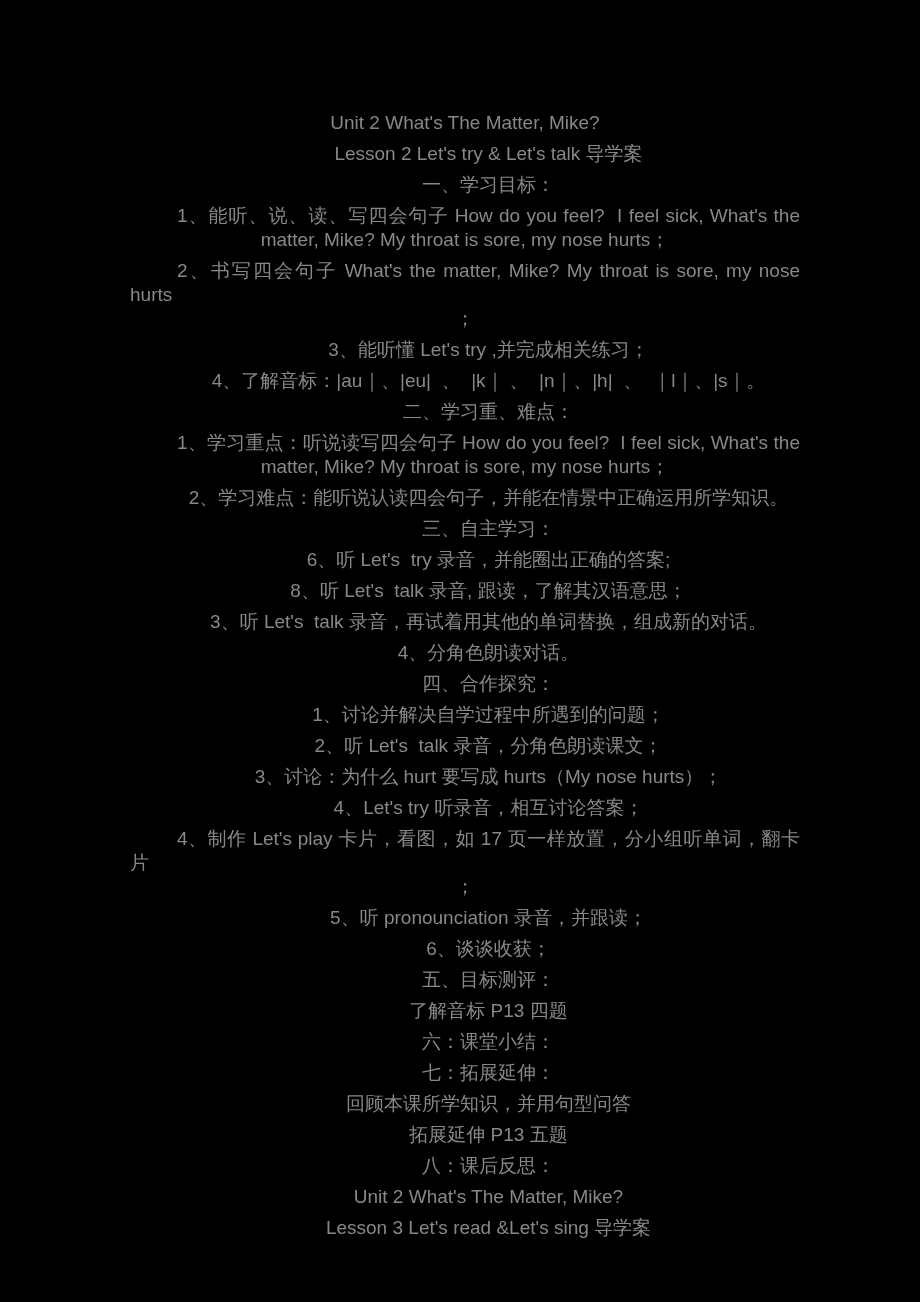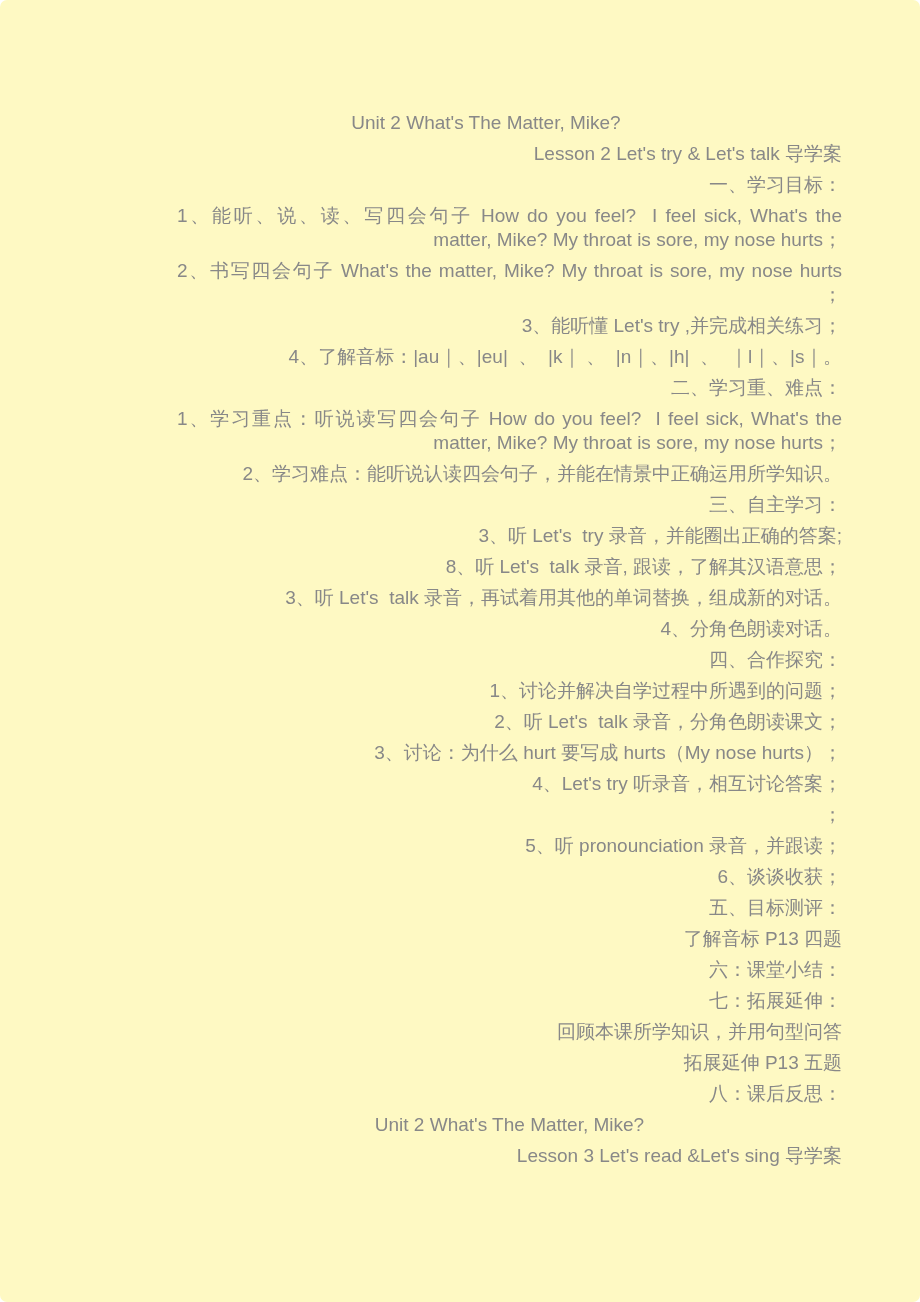"Unit 2 What's The Matter," .page { background: #fef9c3 -> #000000; border-radius: 7px -> none; padding: 111px 78px 0 130px -> 111px 120px 0 130px }
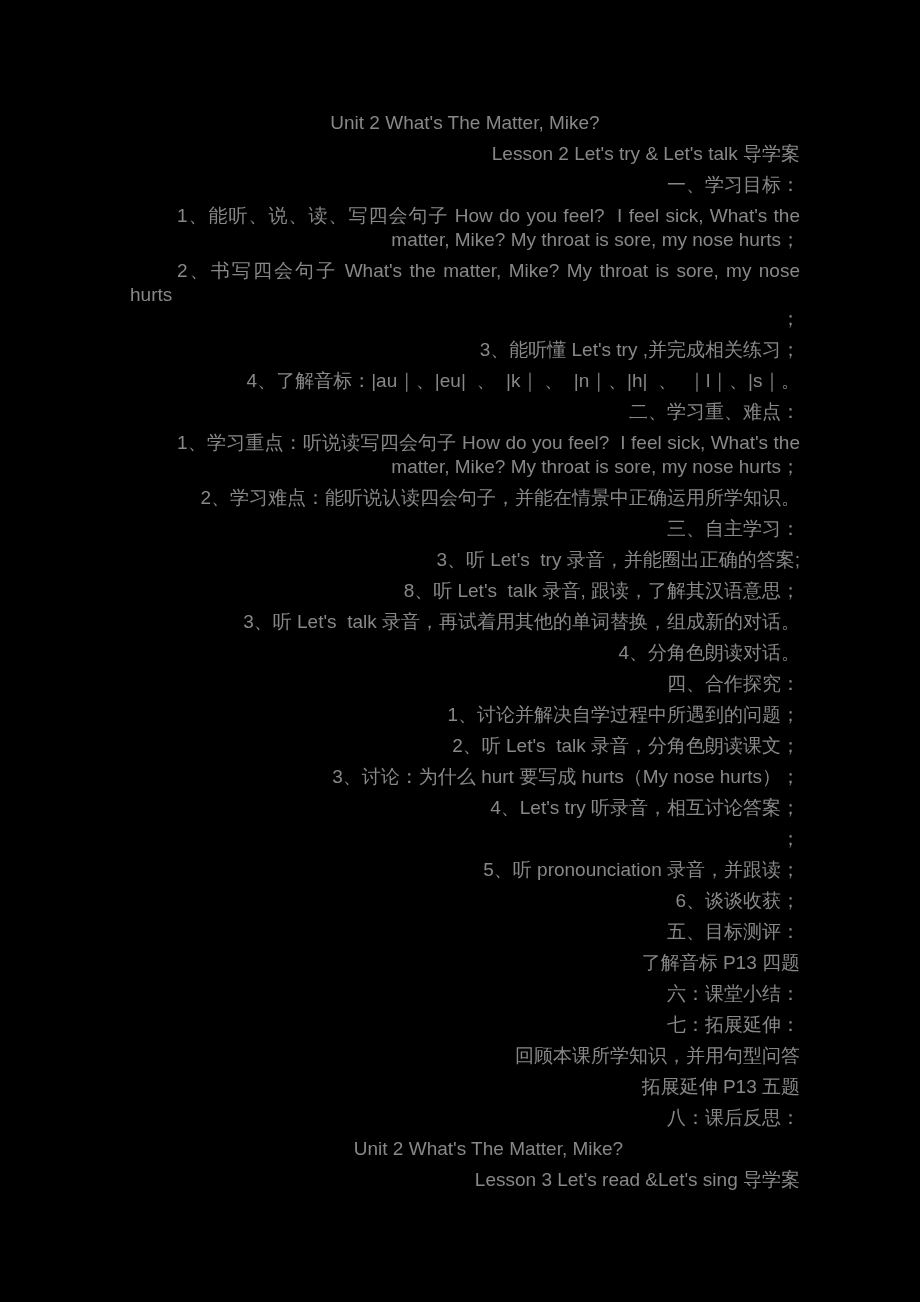"Lesson 2 Let's try &" .line { text-align: right -> center }
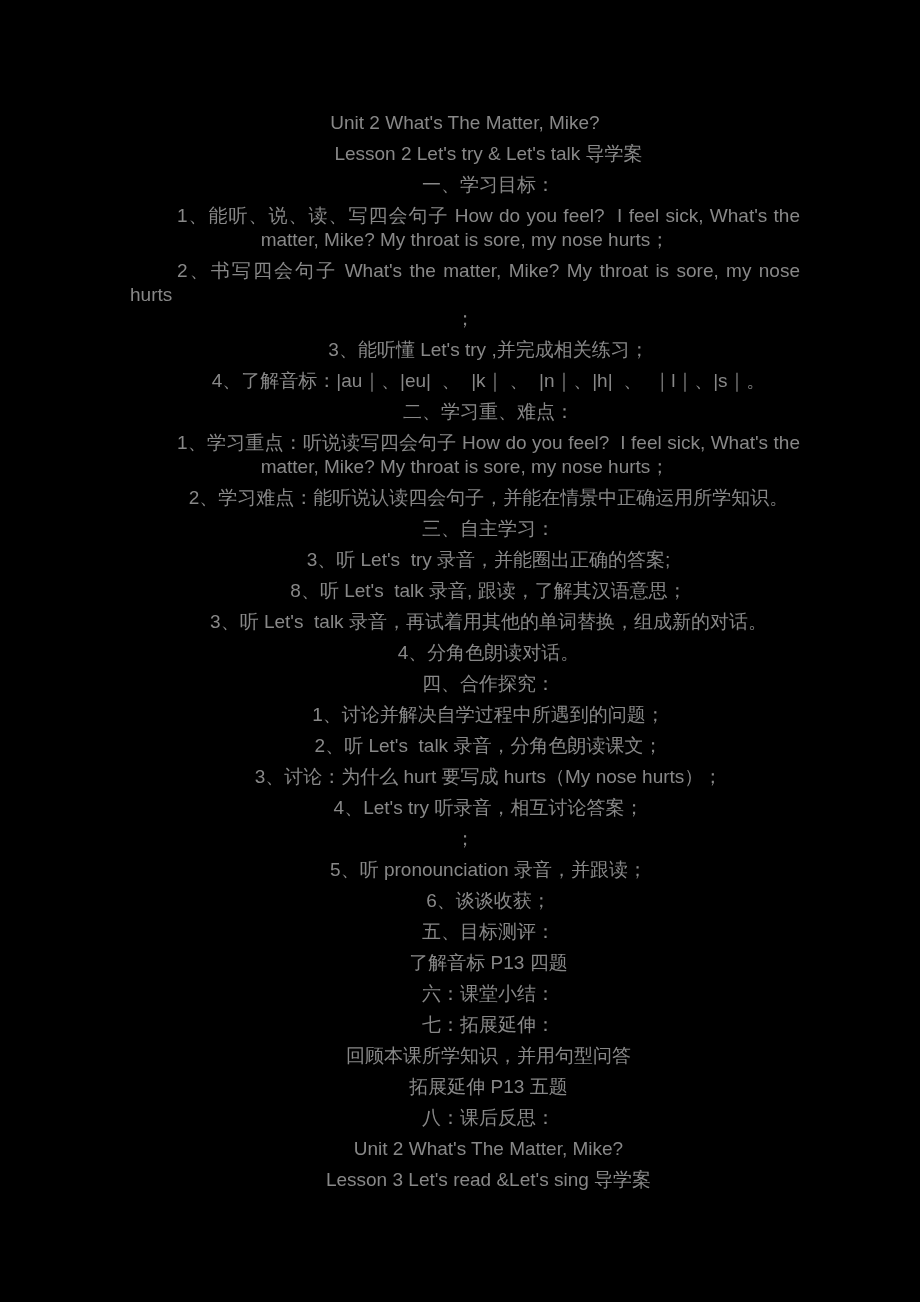"3、听 Let's try 录音，并能圈出正确的答案;" div.line { text: 3 -> 6 }
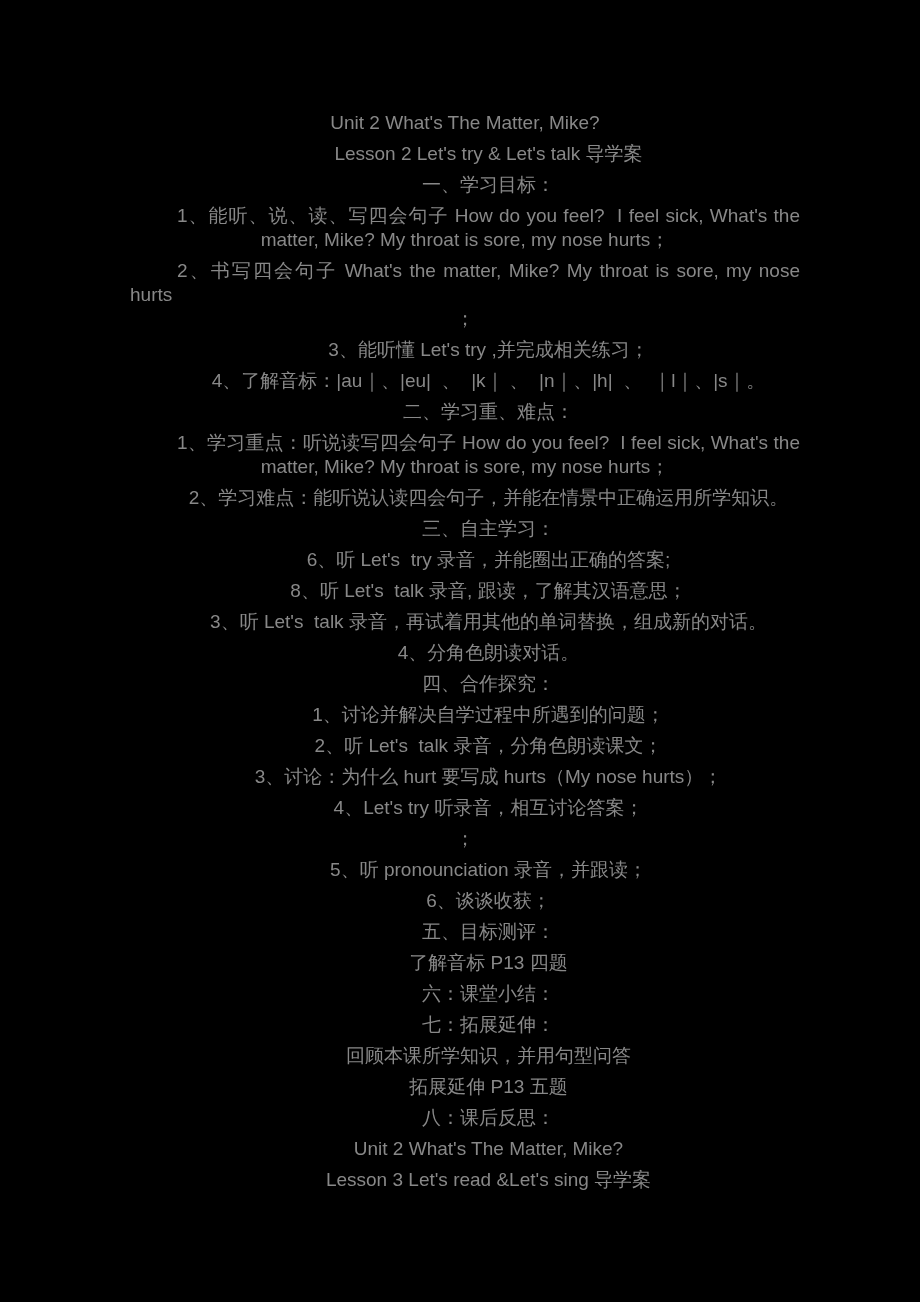"4、制作 Let's play 卡片，看图，如 17" div.line { html: none -> <div>4、制作 Let's play 卡片，看图，如 17 页一样放置，分小组听单词，翻卡片</div> }
